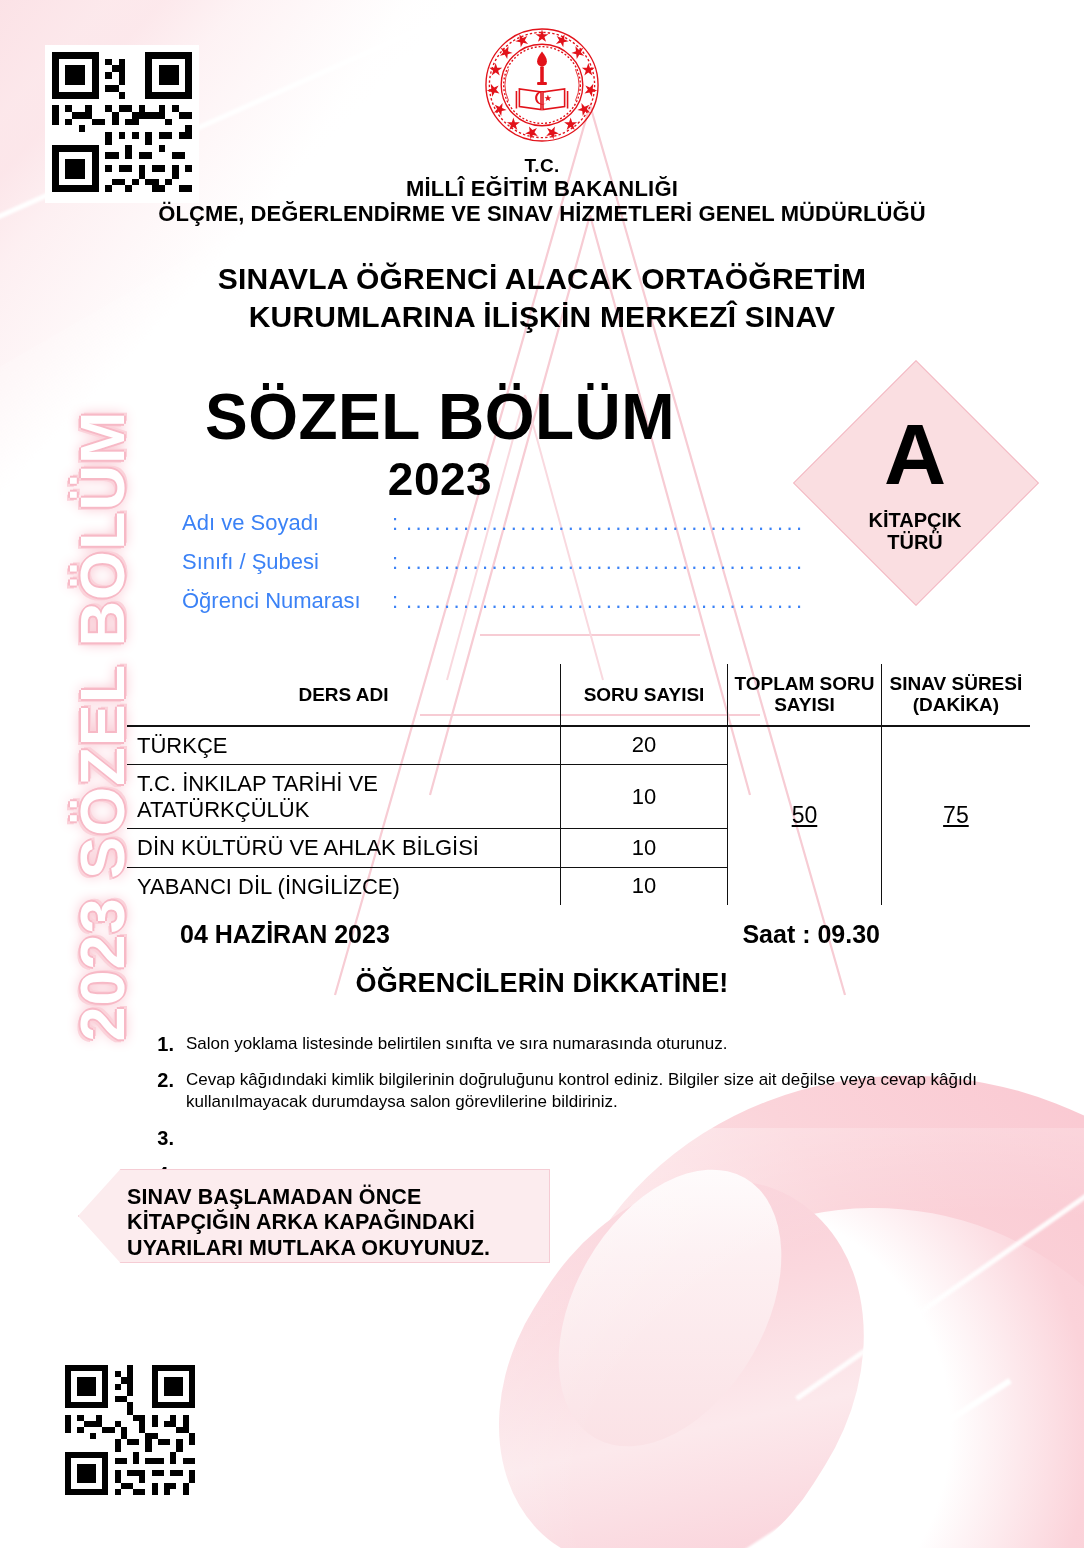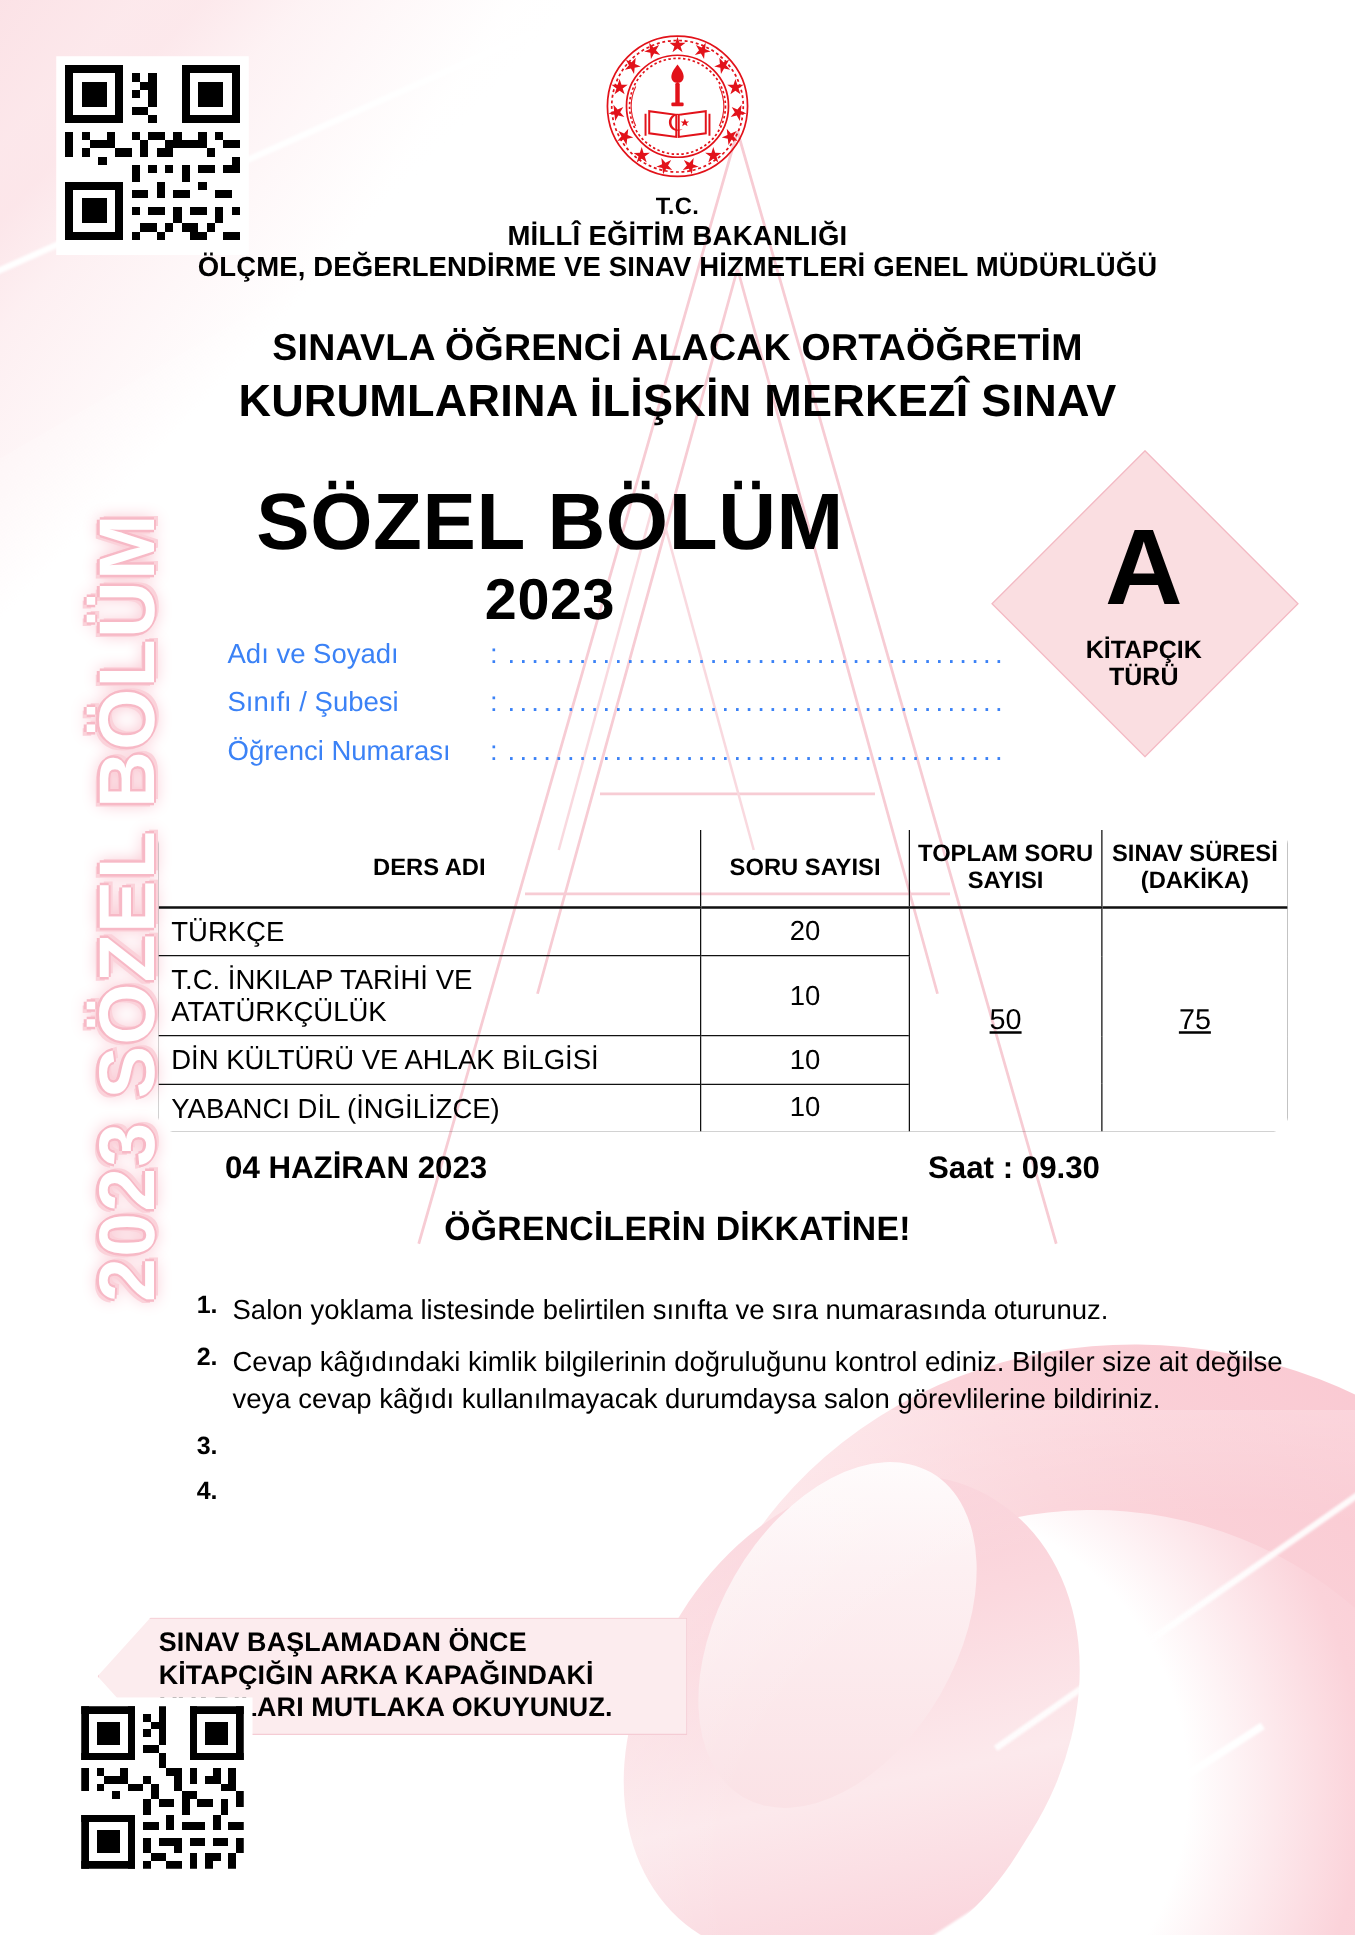"KURUMLARINA İLİŞKİN MERKEZÎ SINAV" .exam-l2 { font-size: 36px -> 30px }
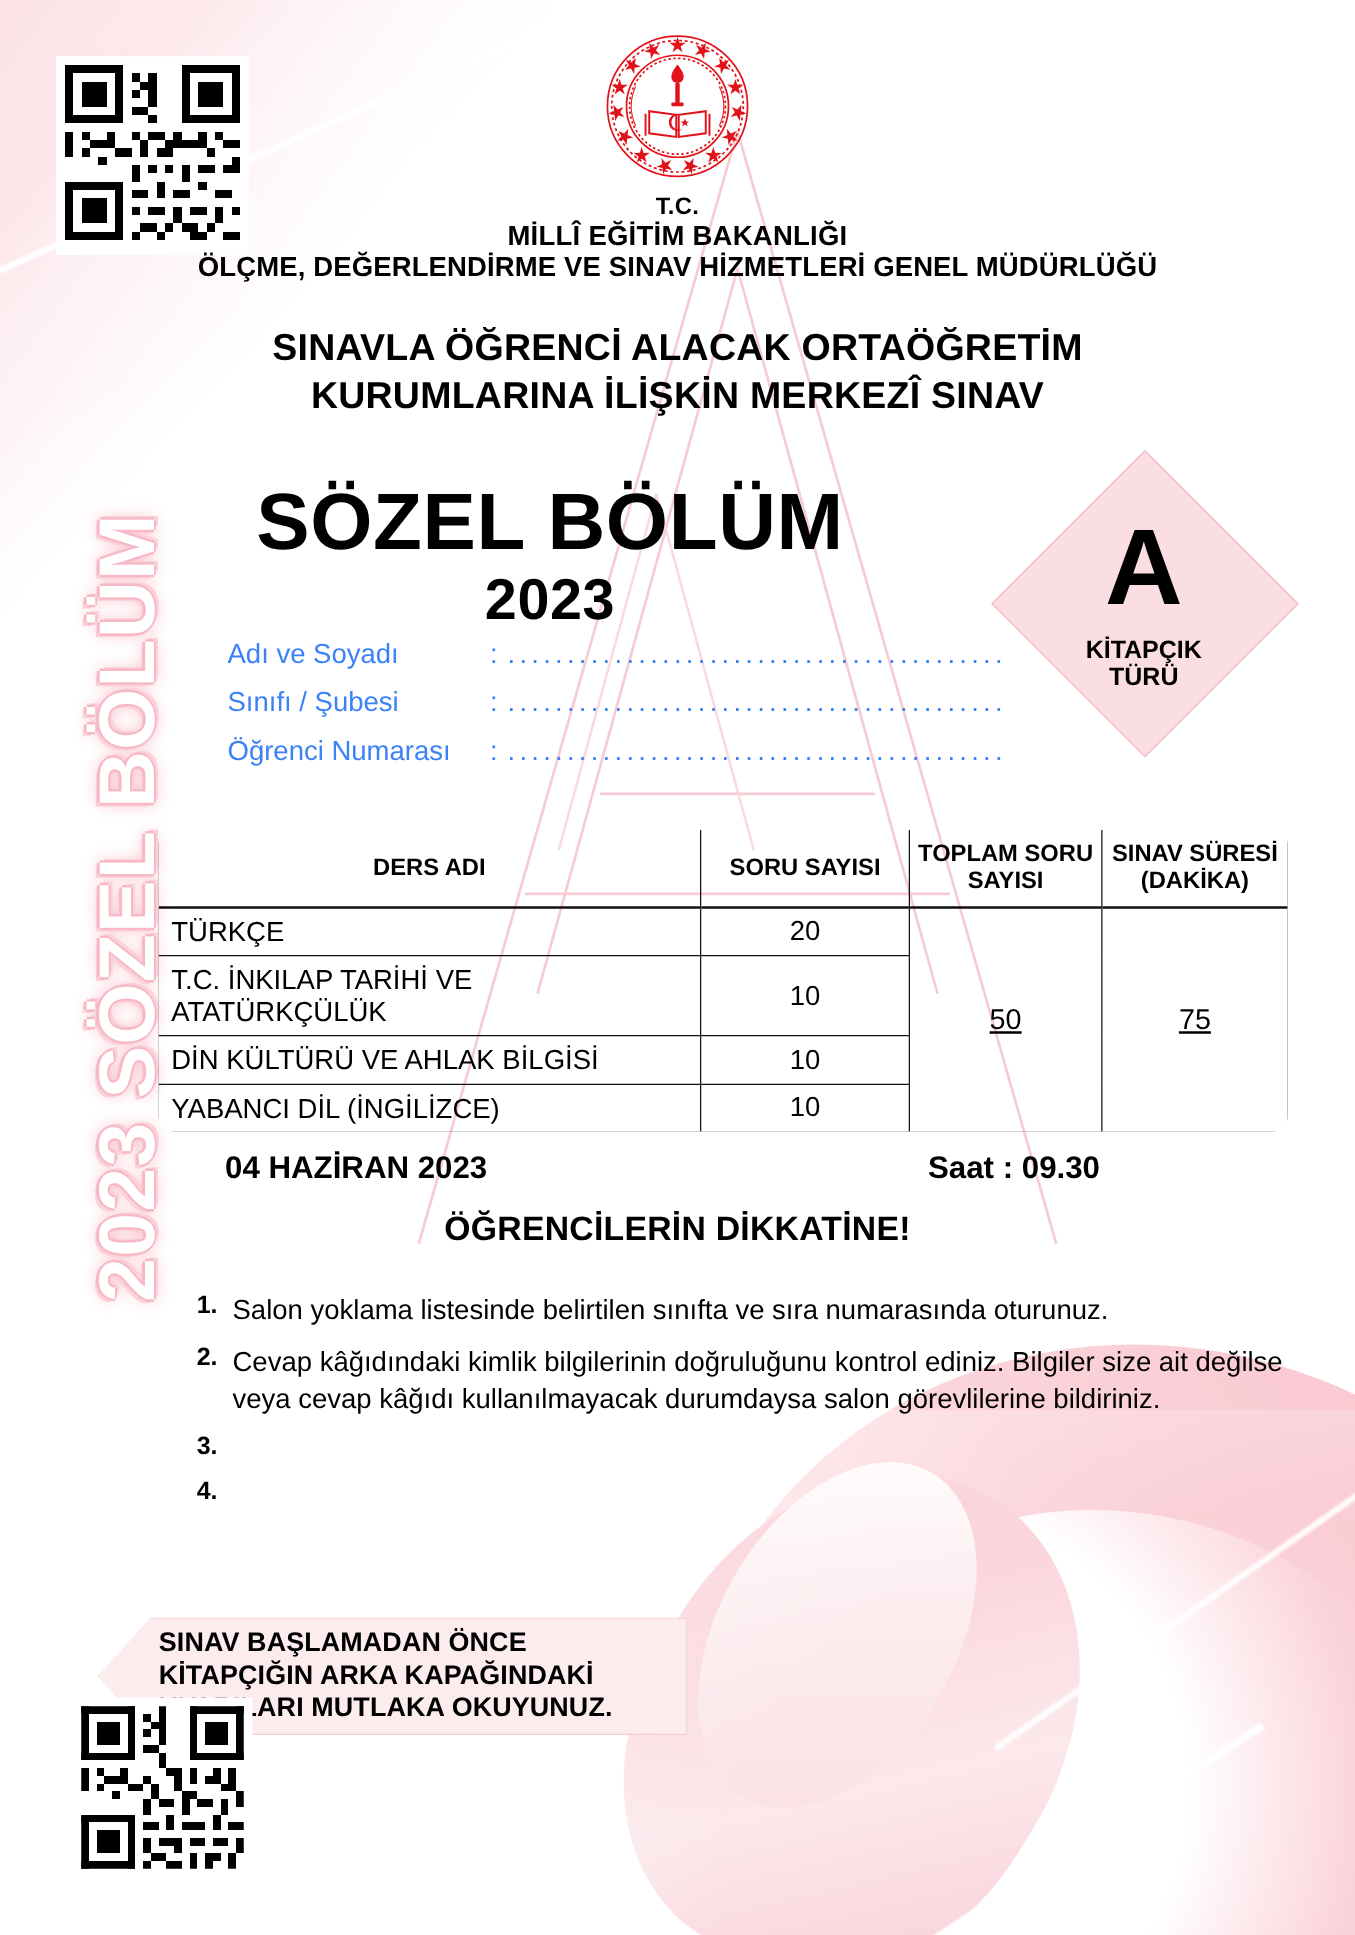"Salon yoklama listesinde belirtilen" .ins-txt { font-size: 22px -> 17px }
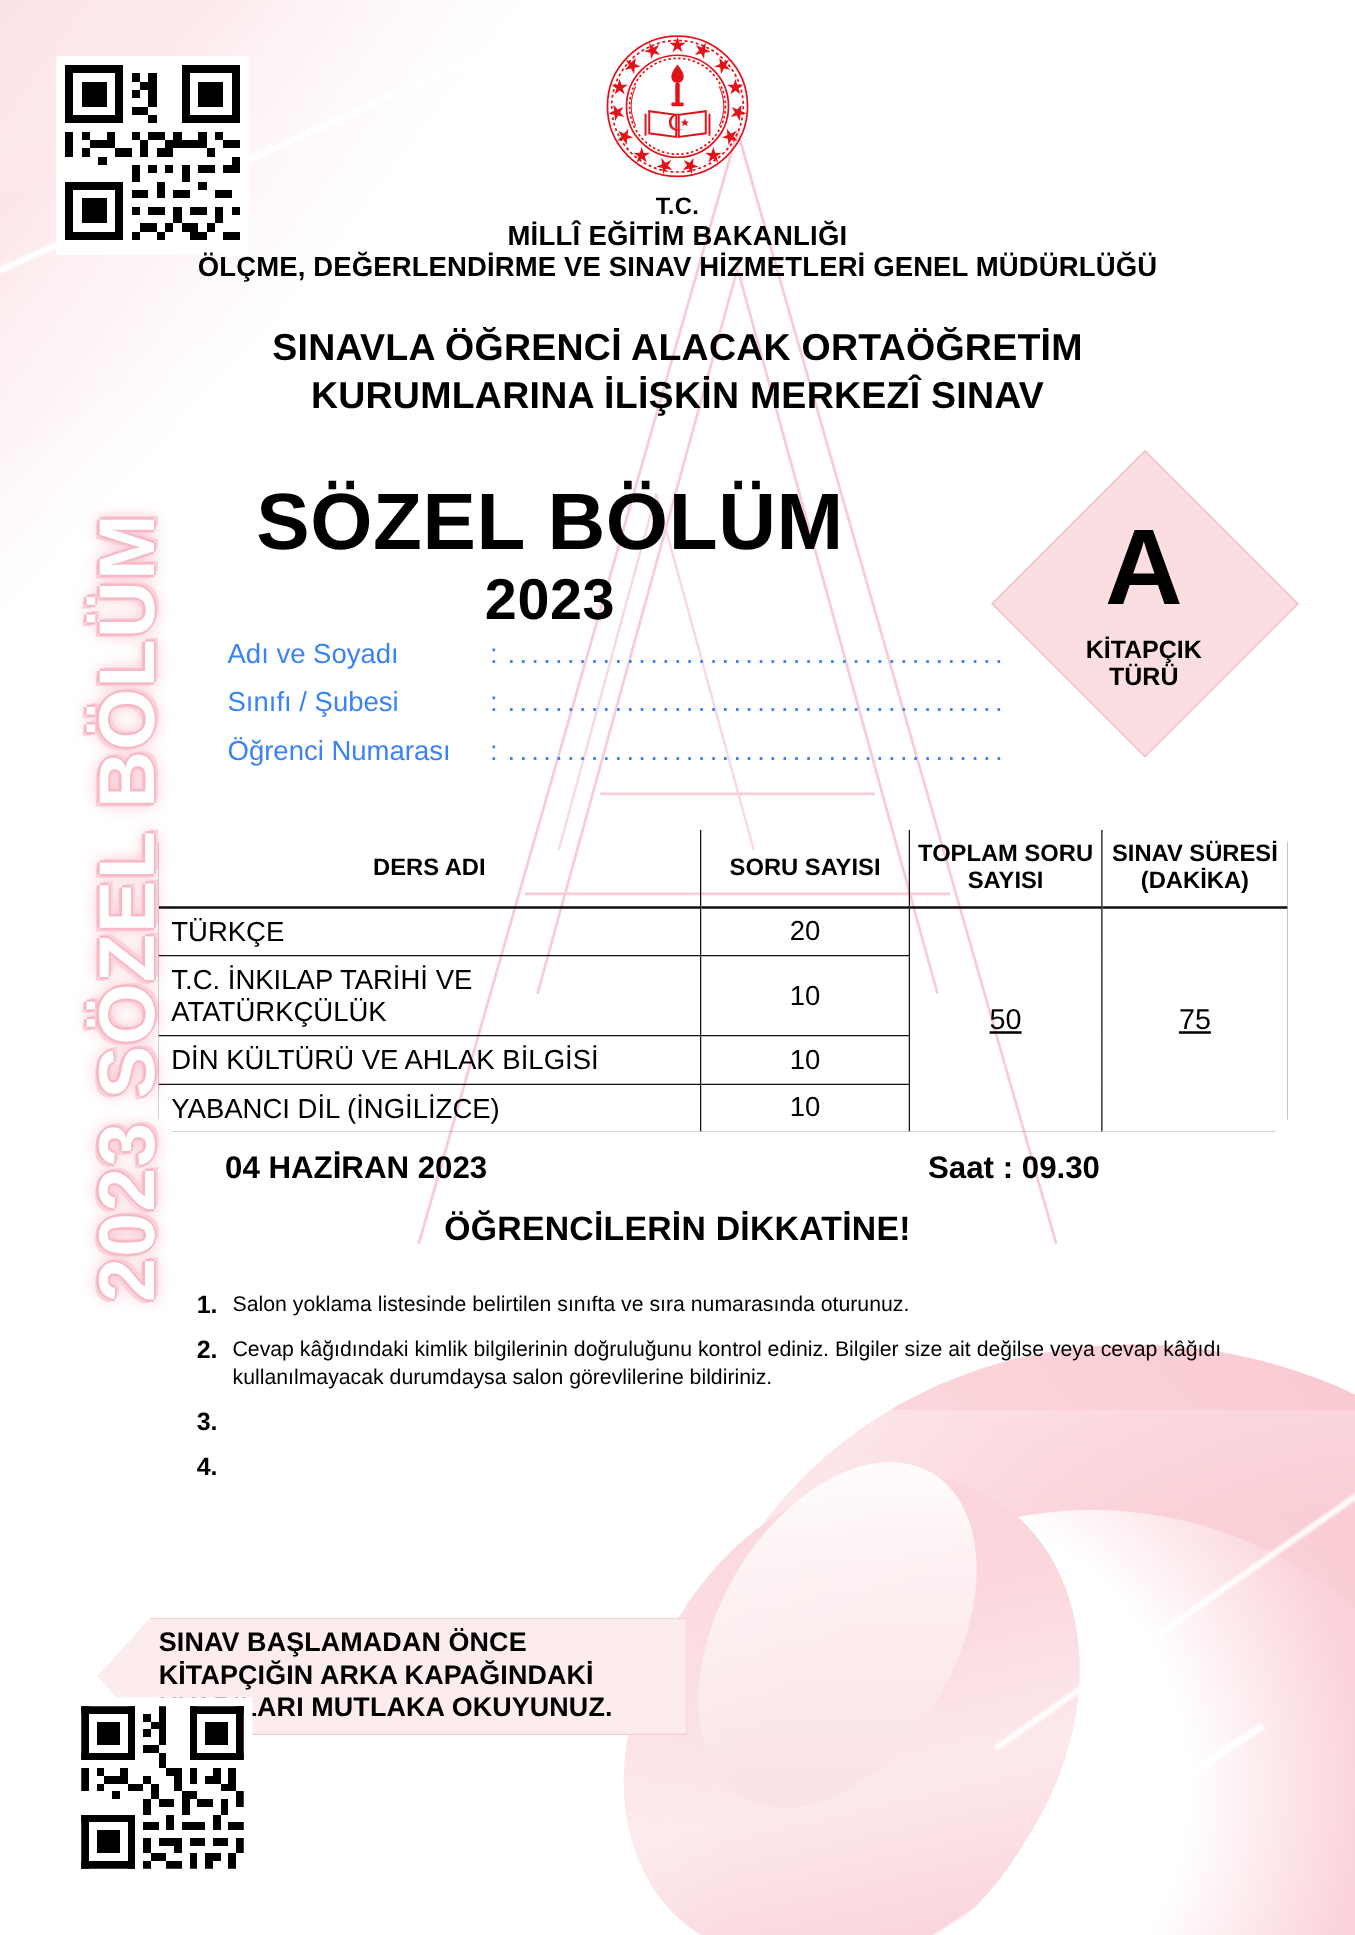"SINAV BAŞLAMADAN ÖNCE" .warn { align-items: center -> flex-end; top: 1294px -> 1169px }
